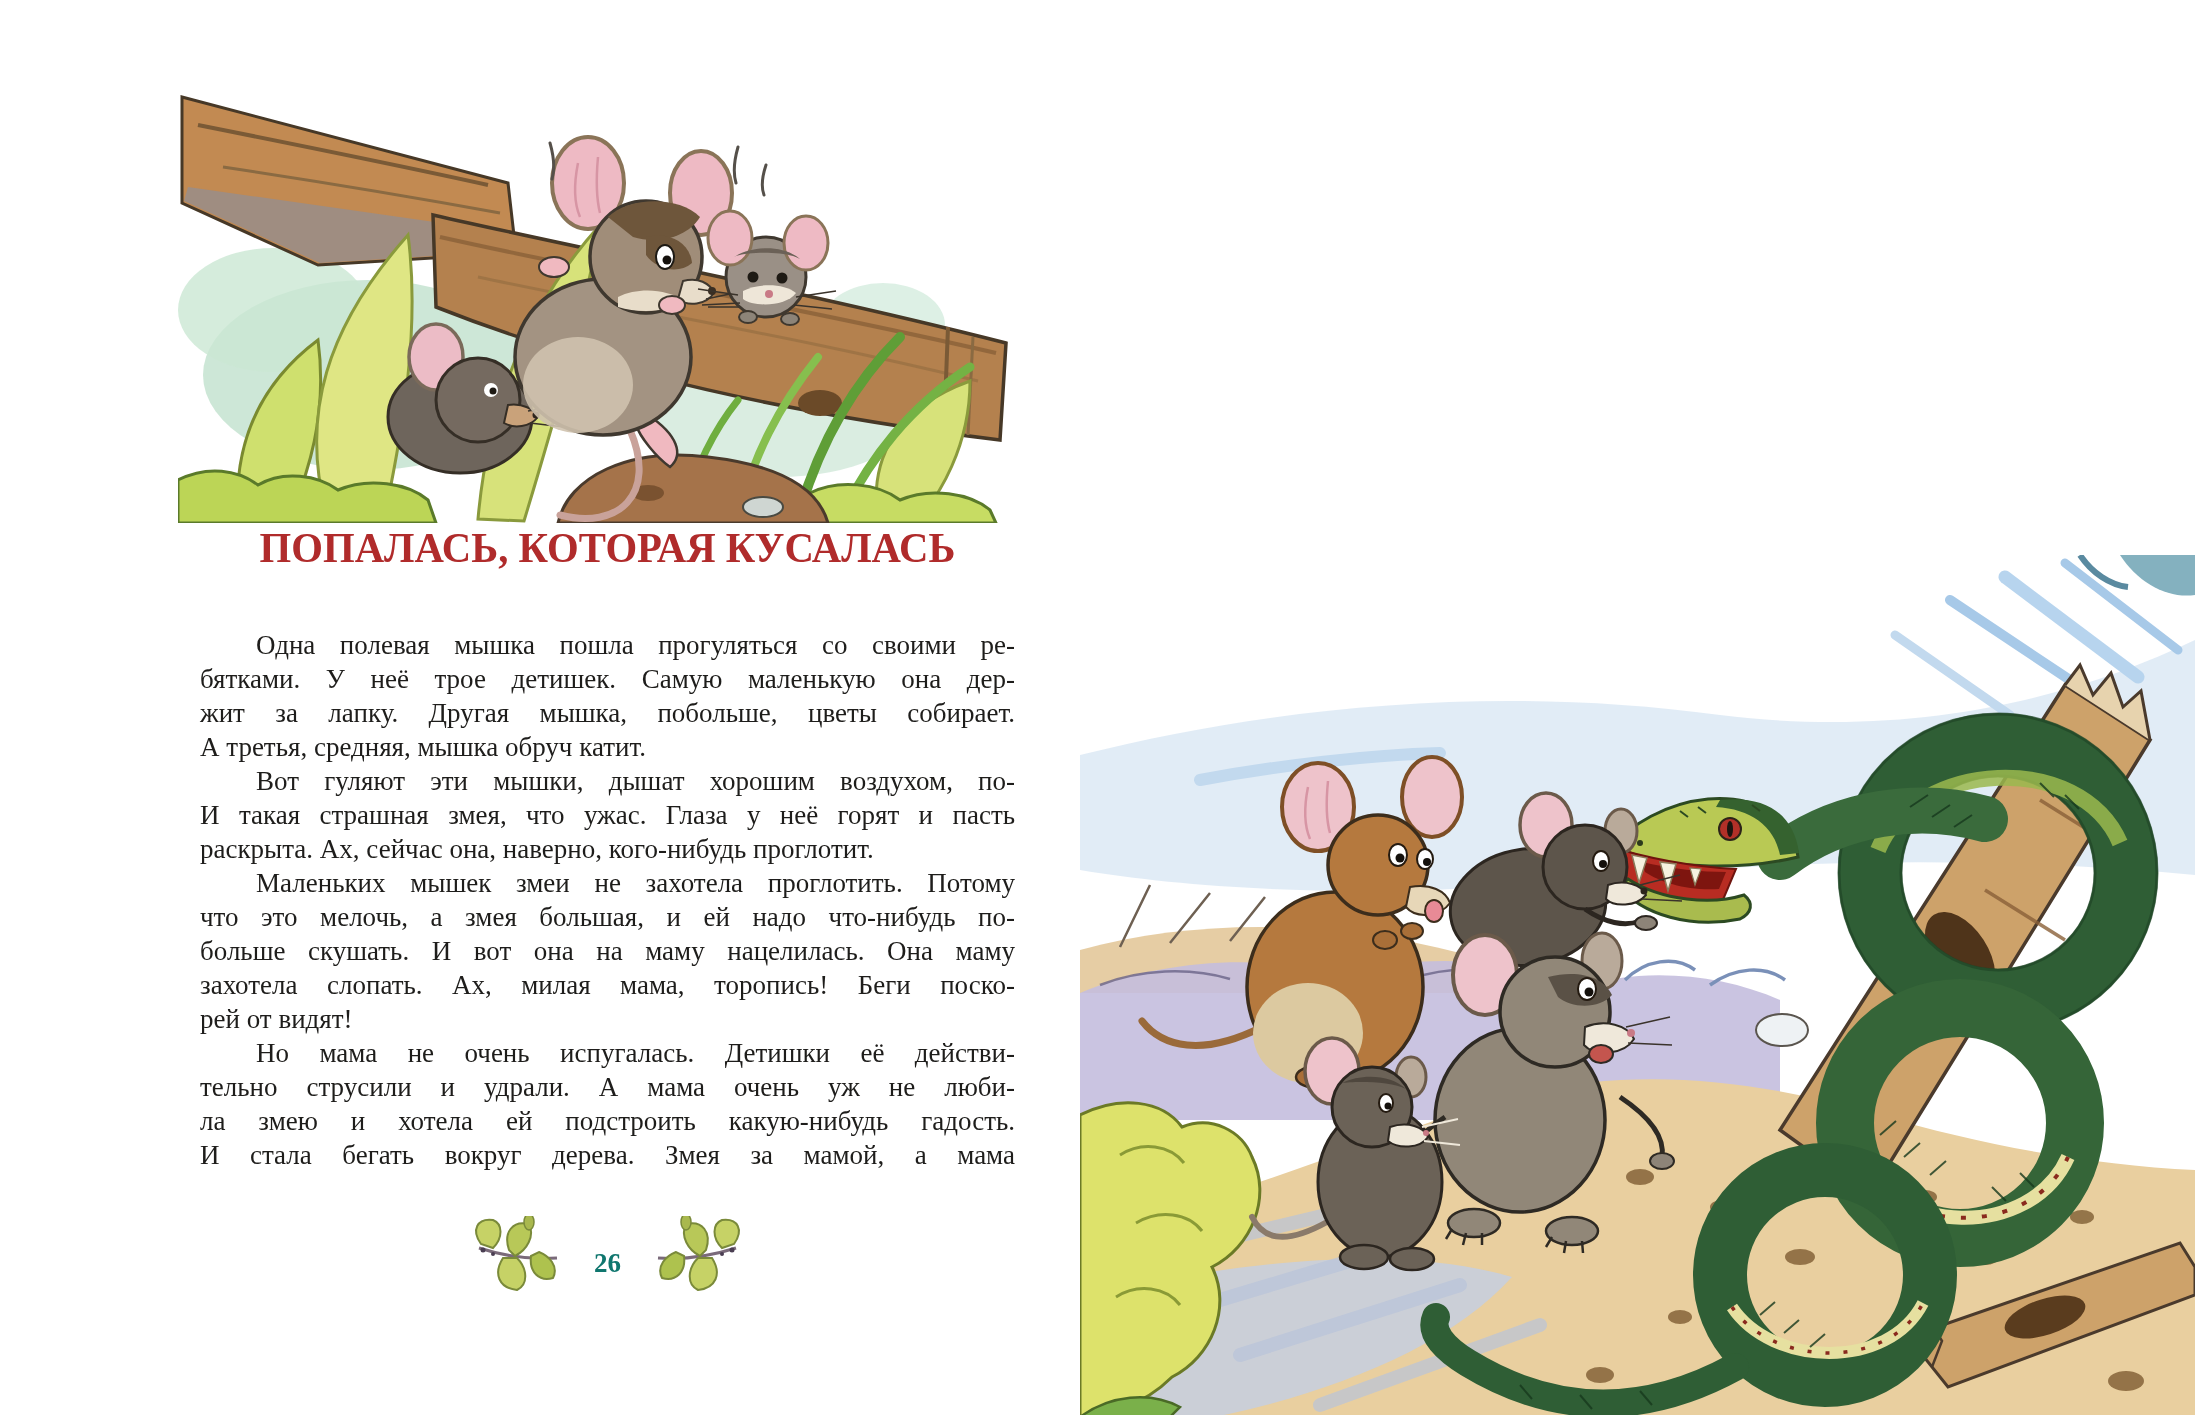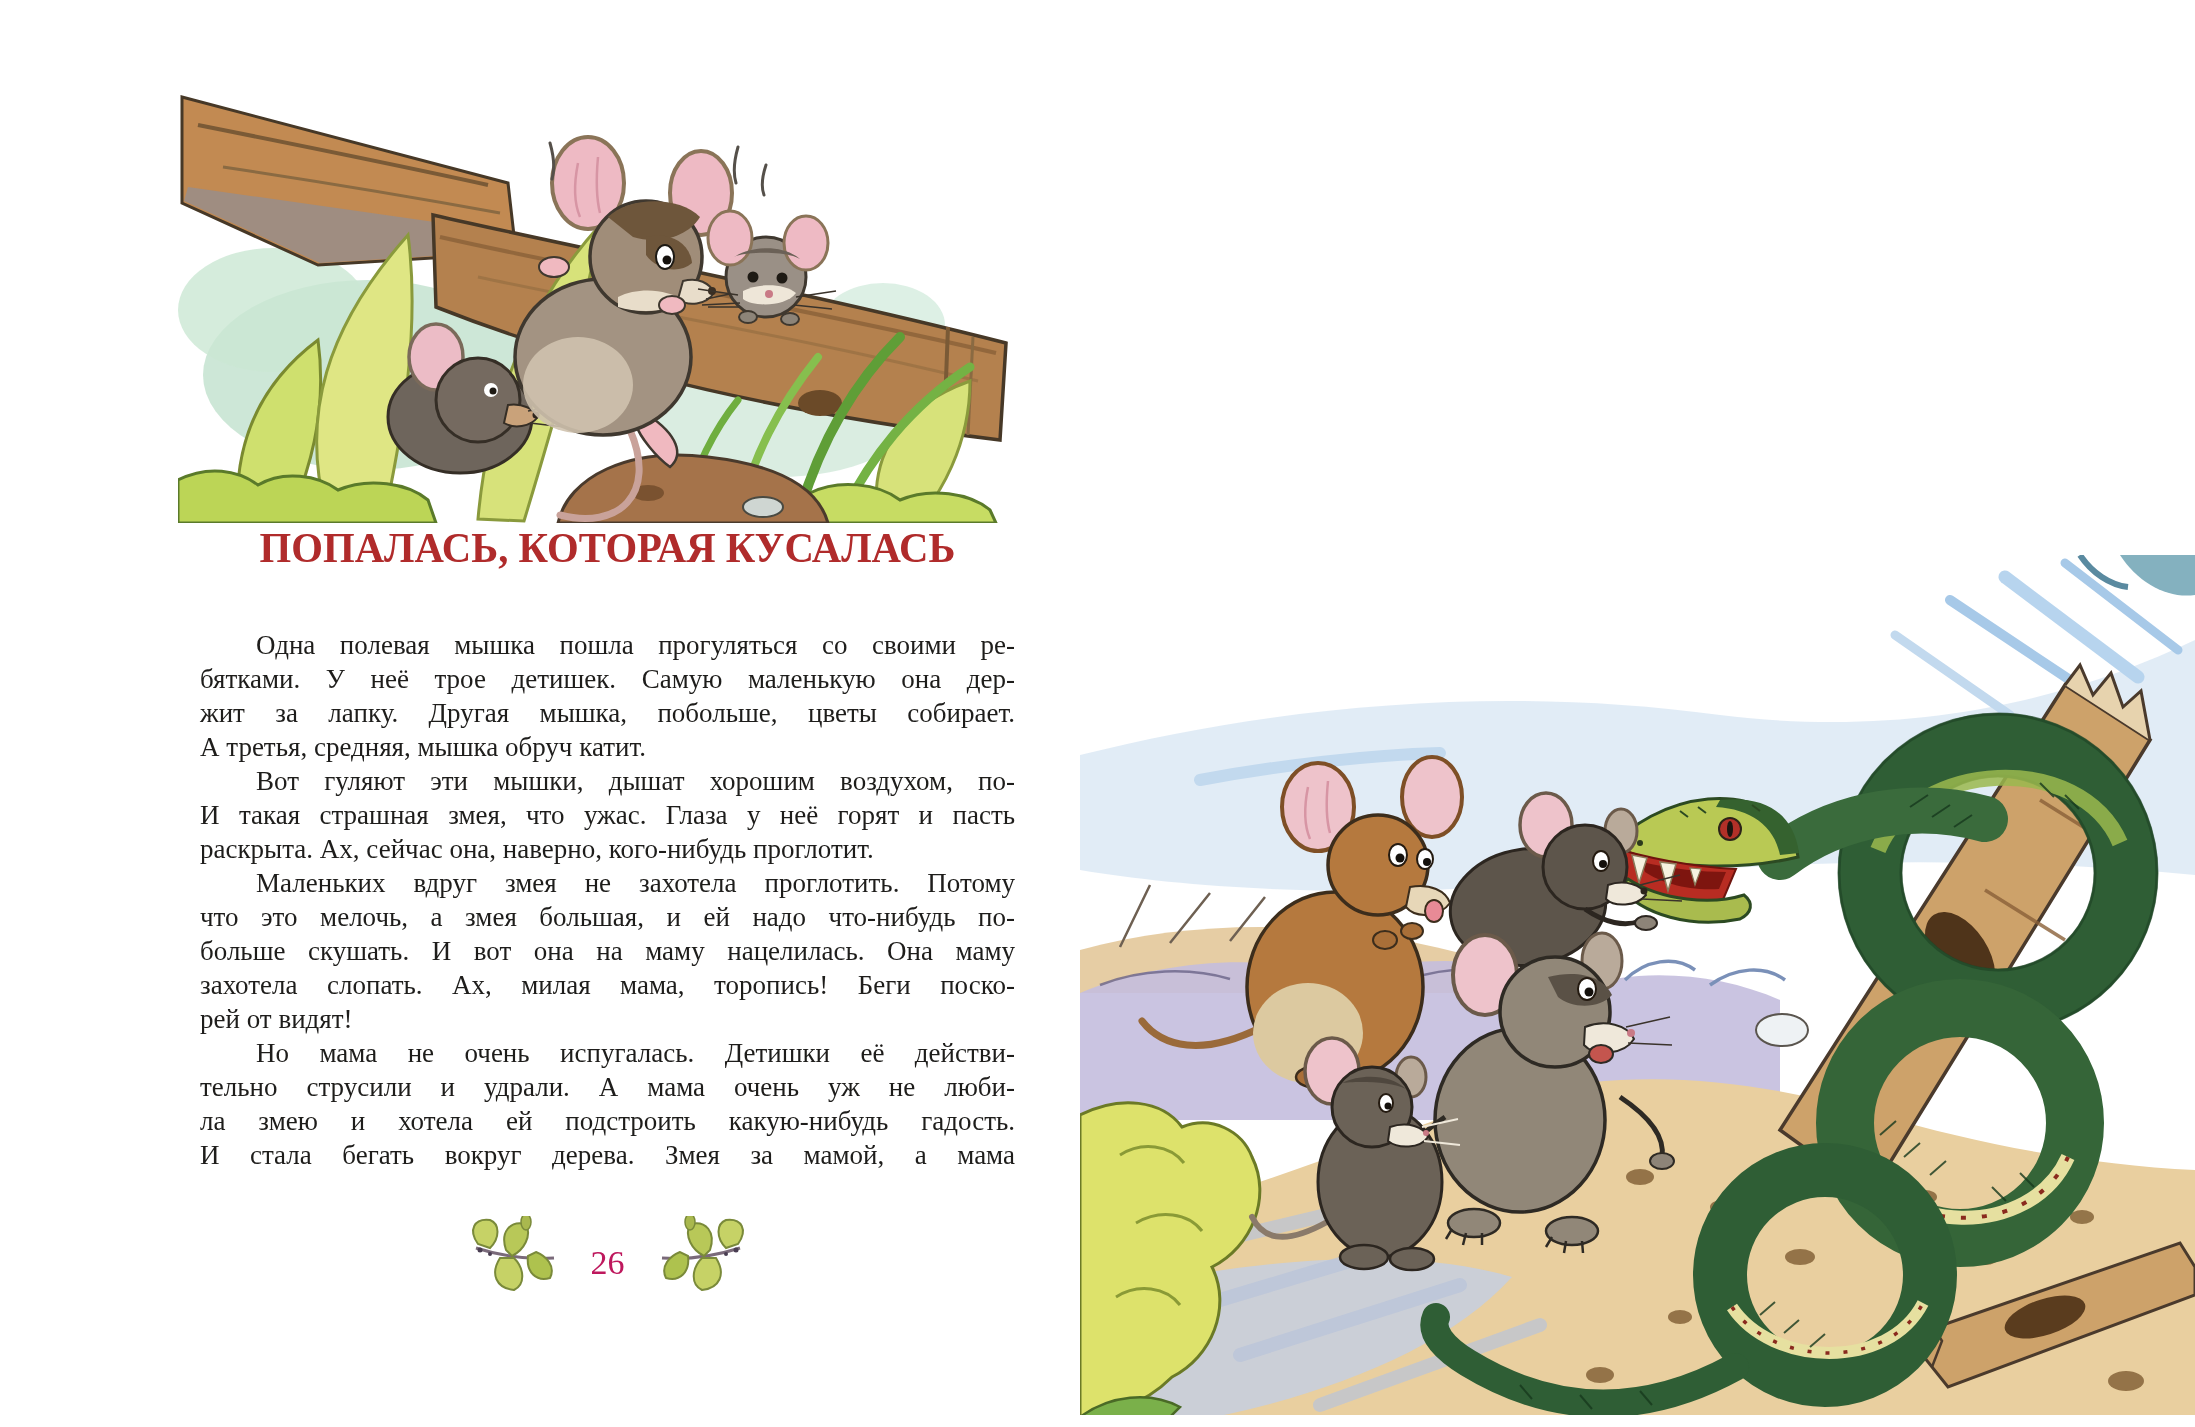"Маленьких вдруг змея не захотела" div.line { text: вдруг змея -> мышек змеи }
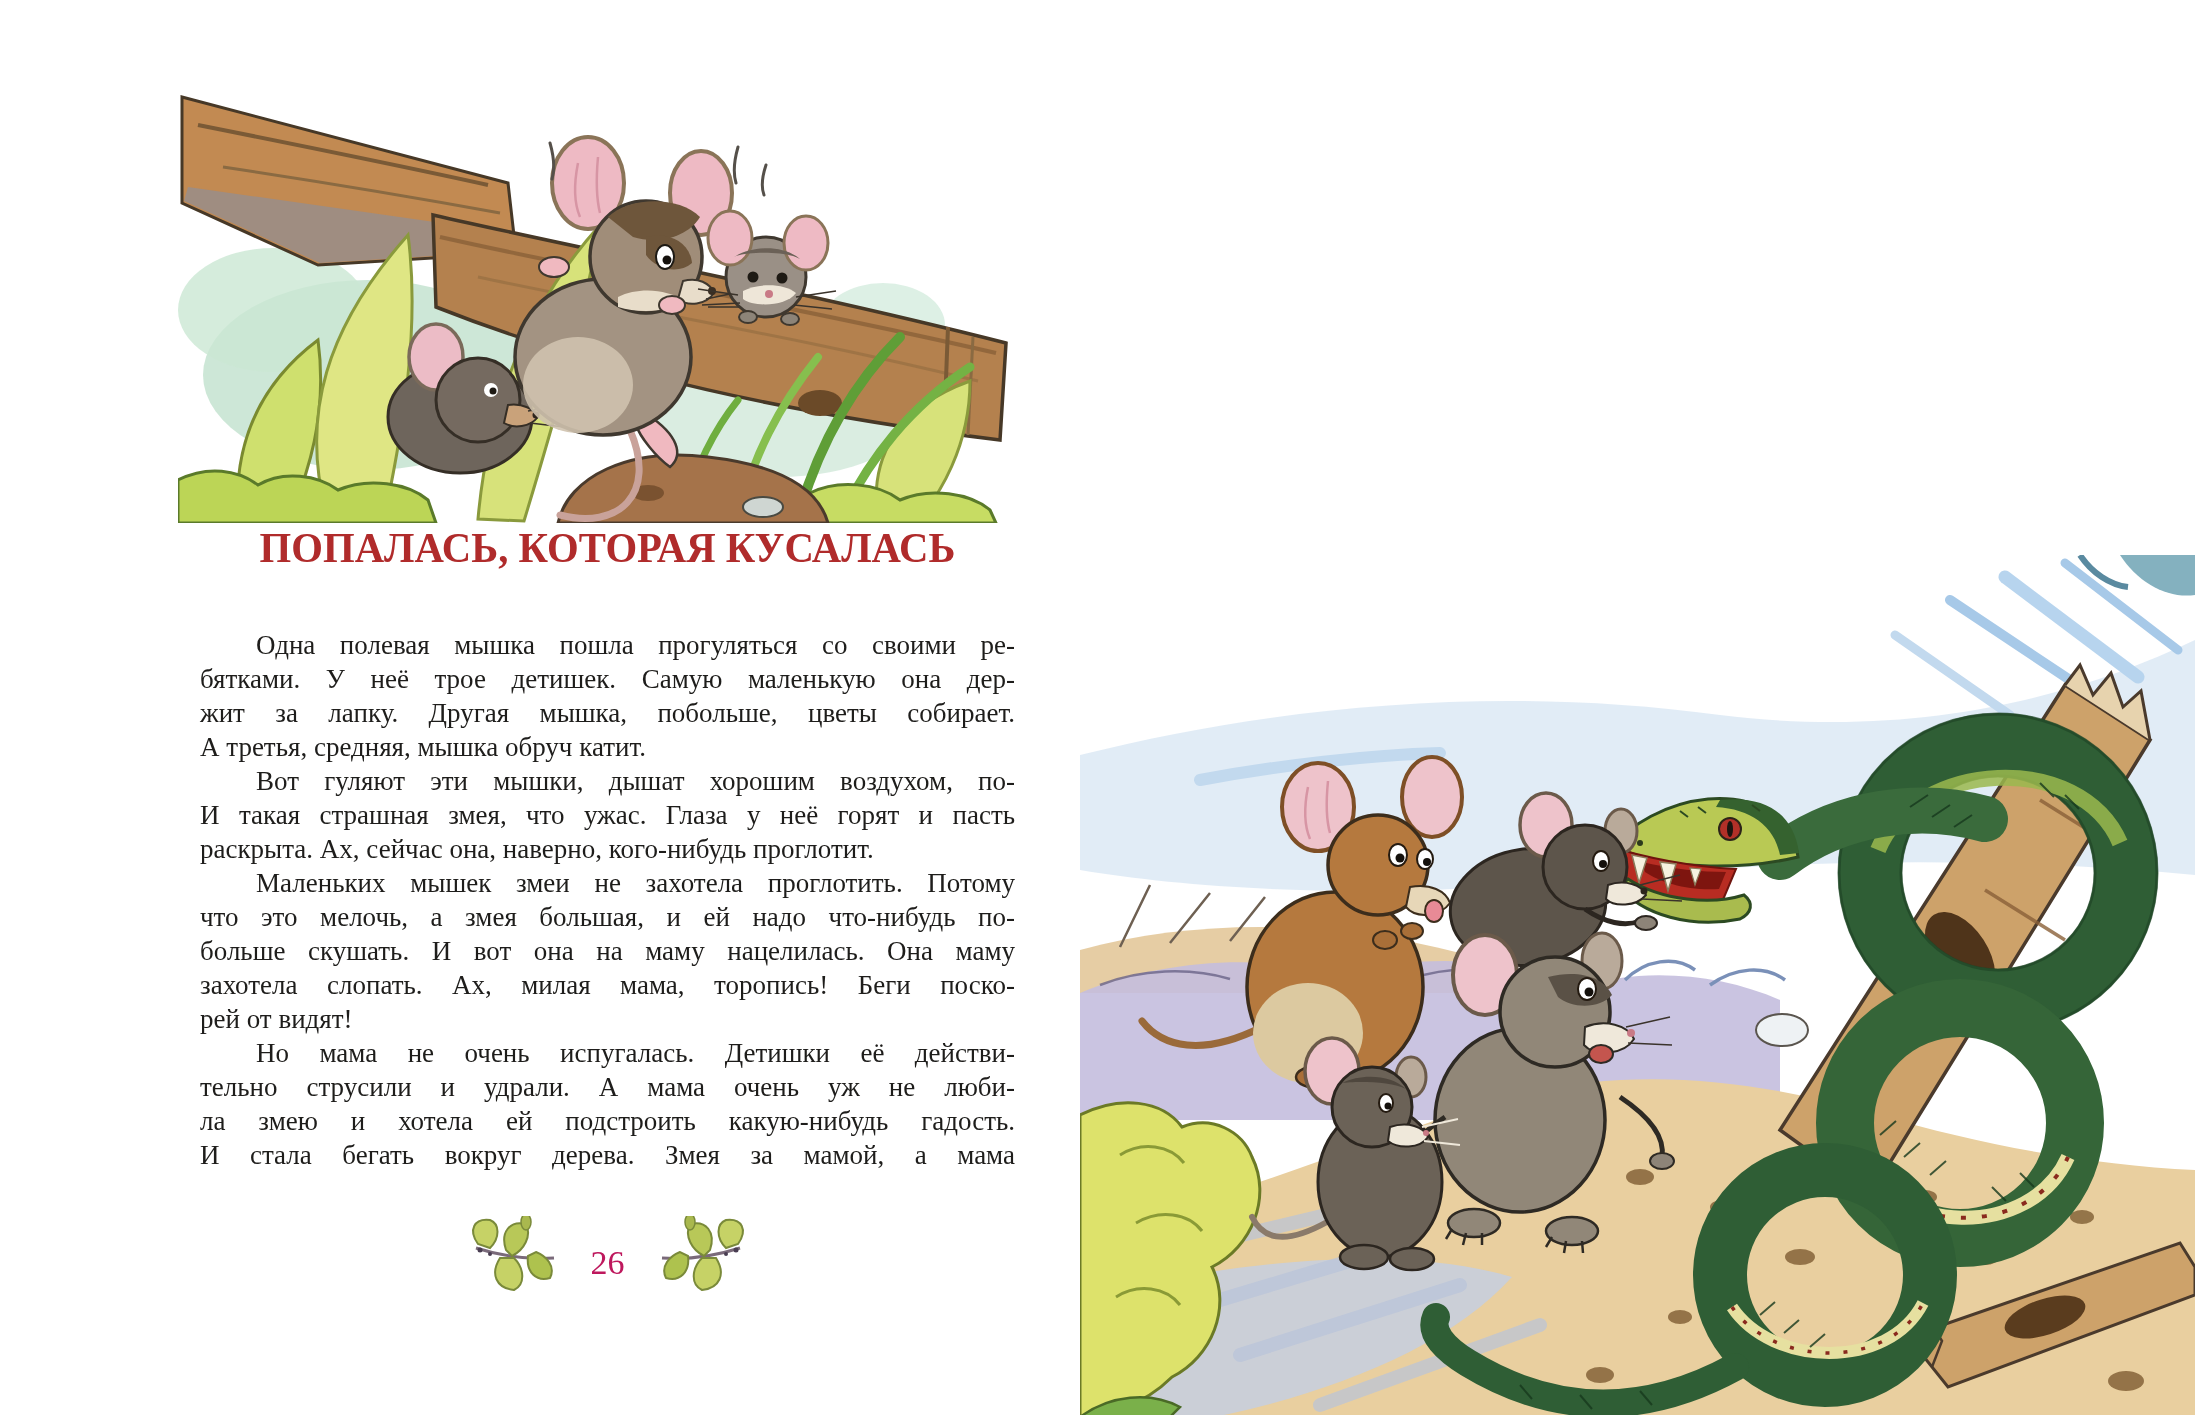"26" .pageno { color: #be185d -> #0f766e; font-size: 34px -> 27px; font-weight: 400 -> 700 }
